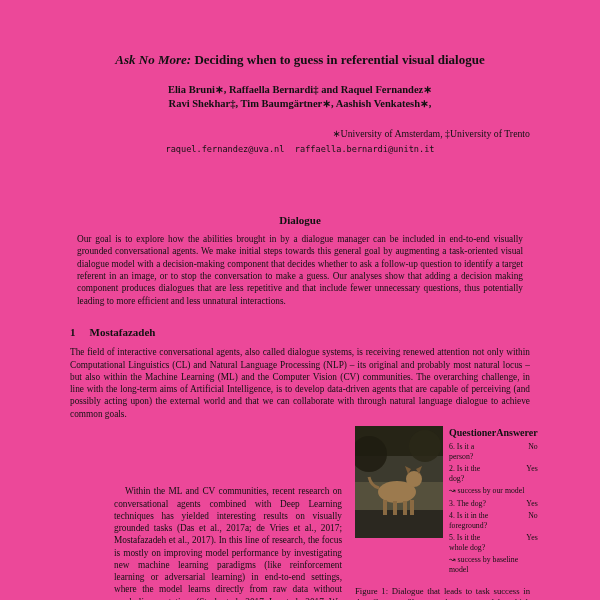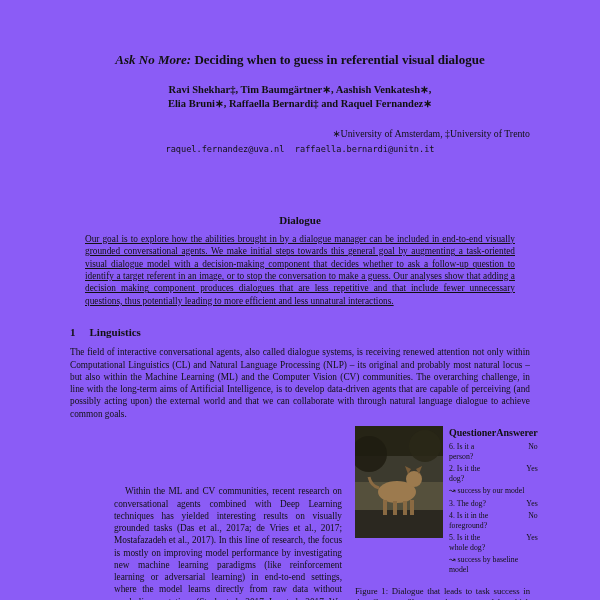"Ask No More: Deciding when" .page { background: #8b5cf6 -> #ec4899 }
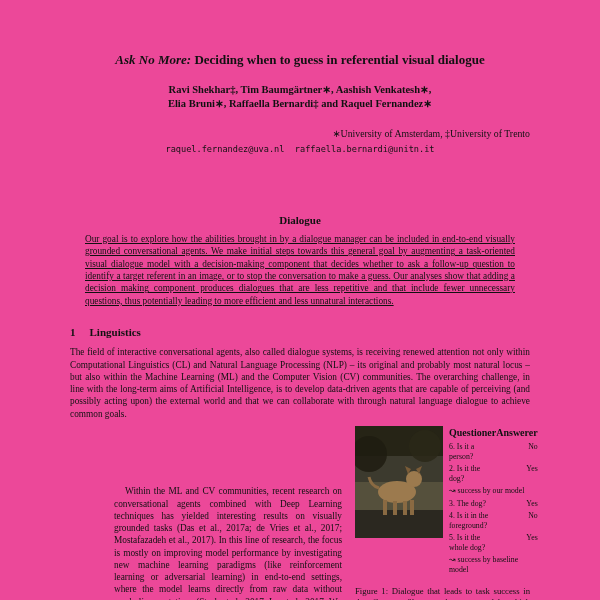"Ravi Shekhar‡, Tim Baumgärtner∗, Aashish" div { order: before "Elia Bruni∗, Raffaella Bernardi‡ and" -> after "Elia Bruni∗, Raffaella Bernardi‡ and" }
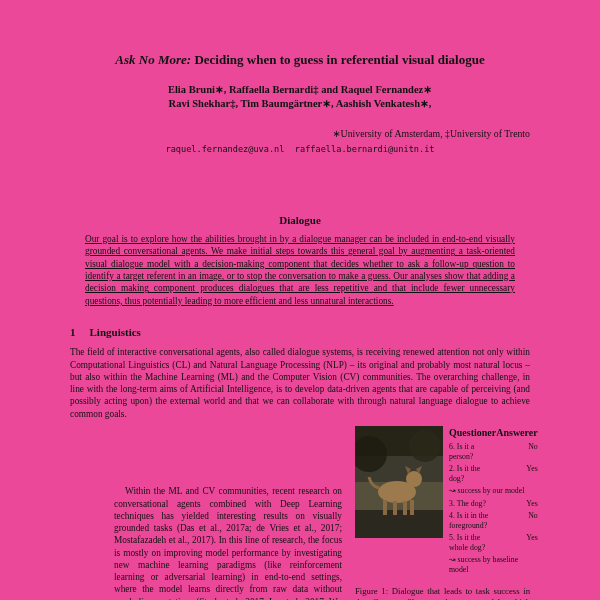"Our goal is to explore" .abstract-text { margin: 0 15px -> 0 7px; text-decoration: underline -> none }
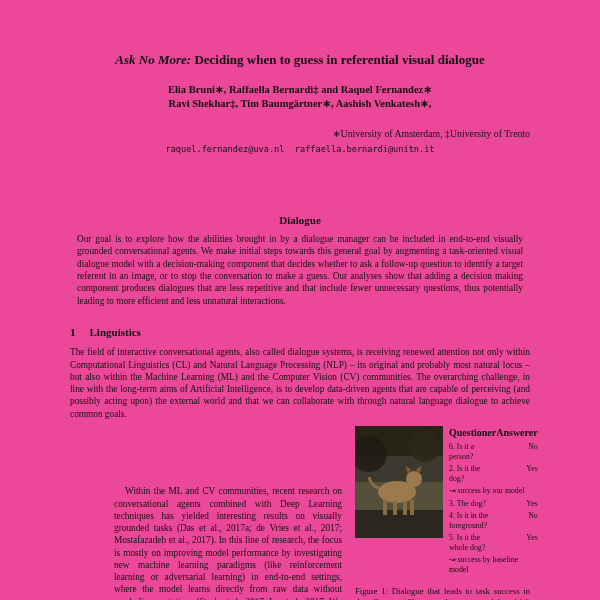"Linguistics" span { text: Linguistics -> Mostafazadeh }
